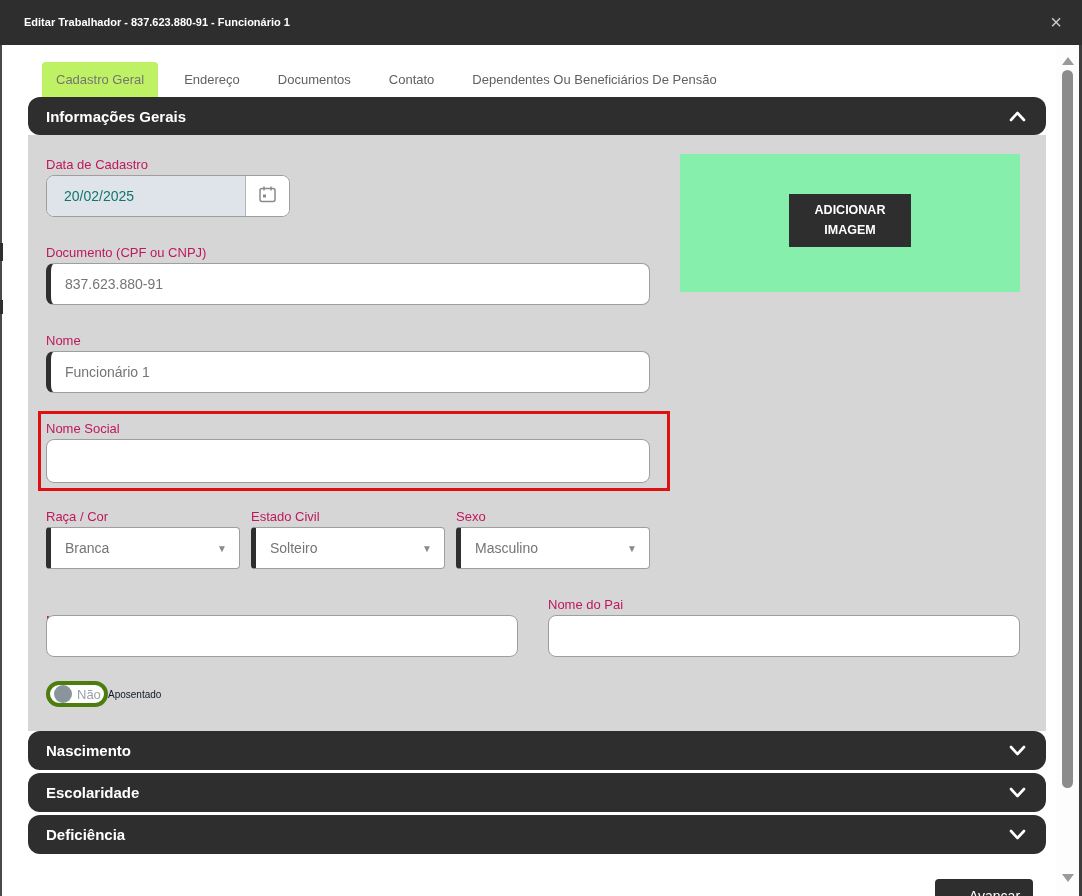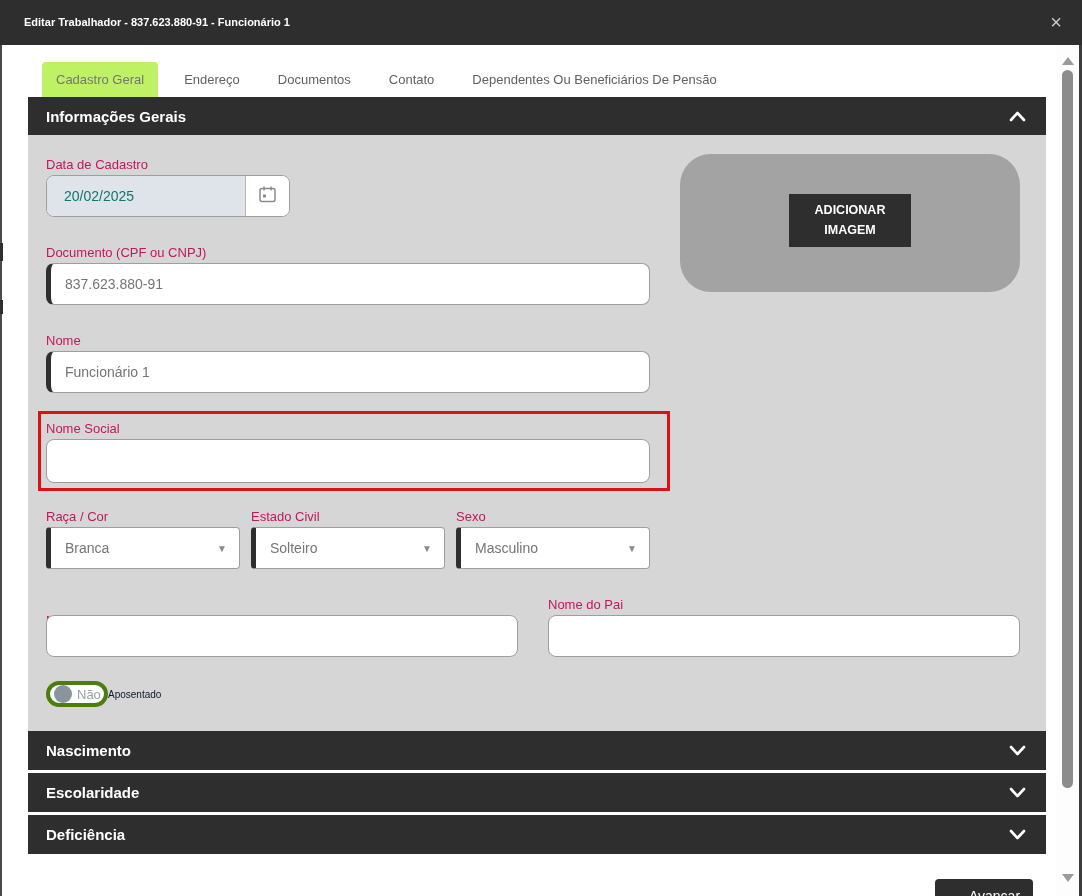"Informações Gerais" .secbar { border-radius: none -> 12px }
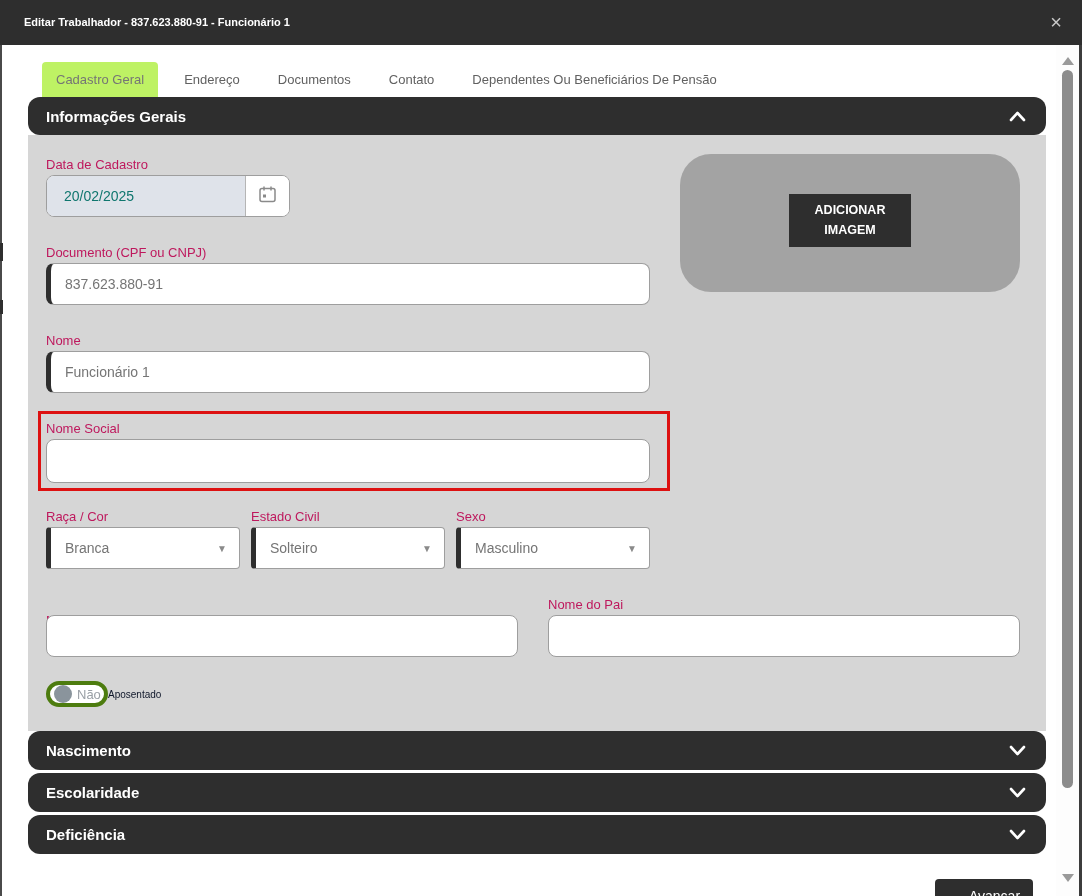"ADICIONAR IMAGEM" .img-box { background: #a3a3a3 -> #86efac; border-radius: 31px -> none }
